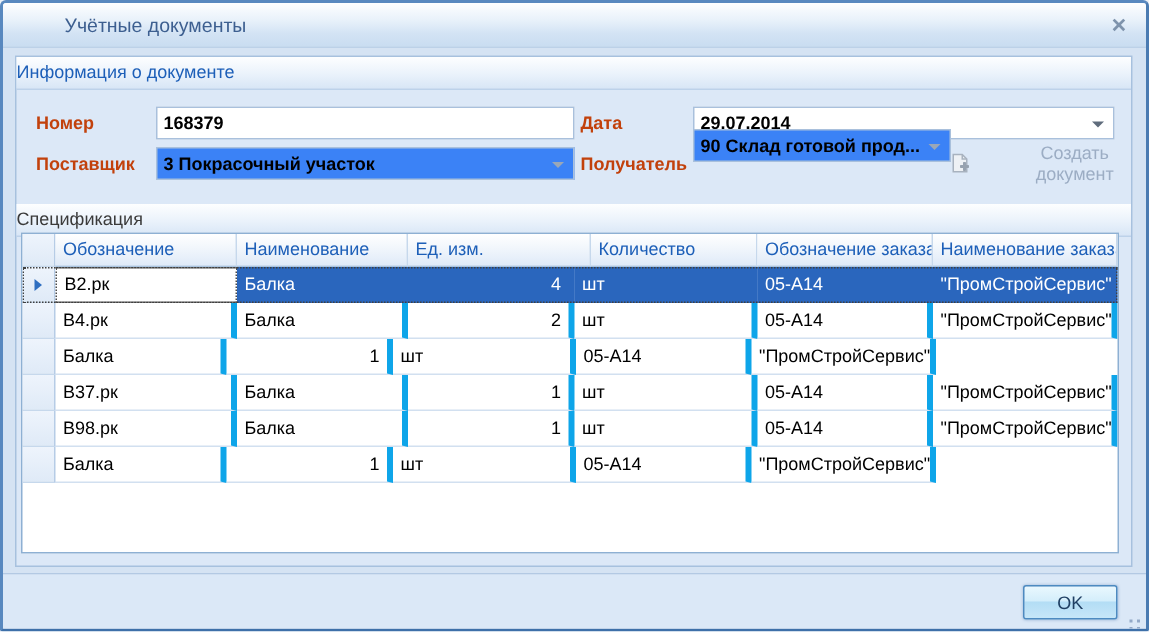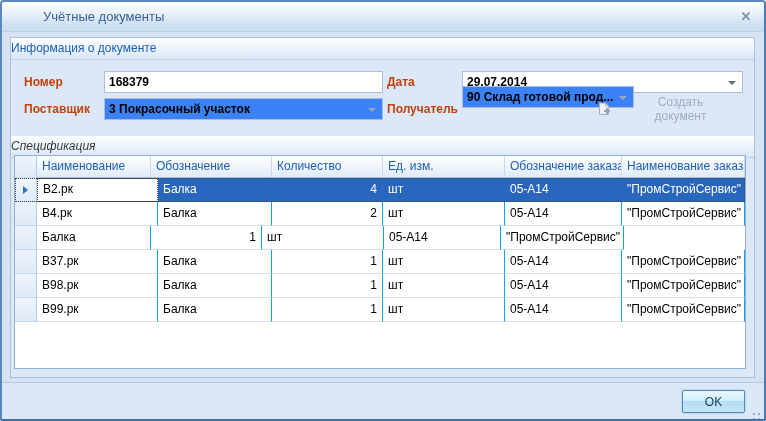"Создать документ" button.create-btn { left: 584px -> 620px }
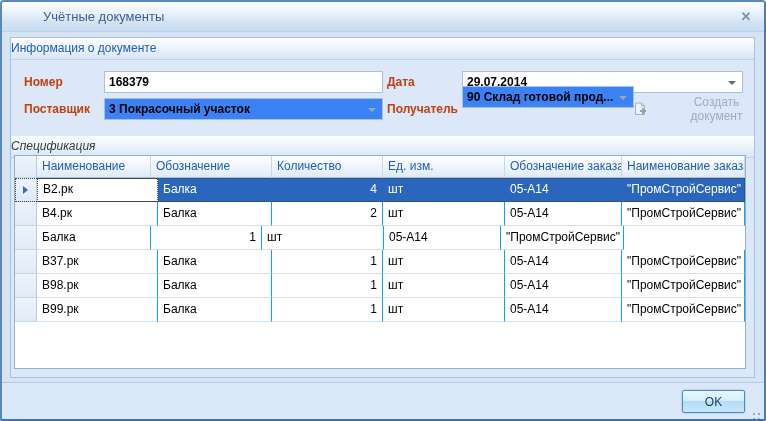"Спецификация" .band.spec { font-style: italic -> none }
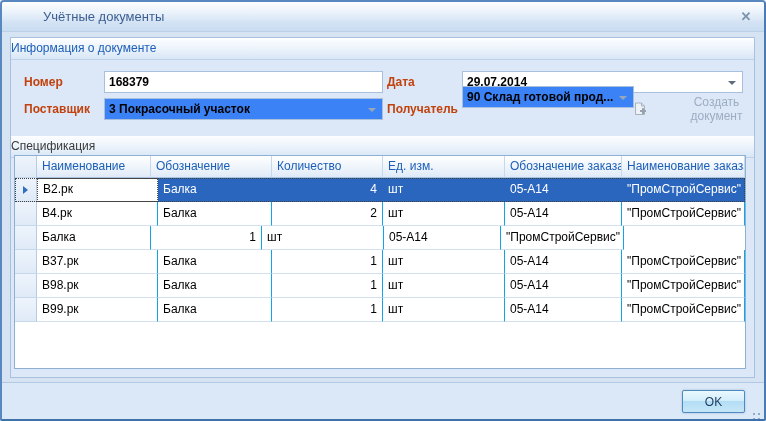"Наименование" div.cell { order: before "Обозначение" -> after "Обозначение" }
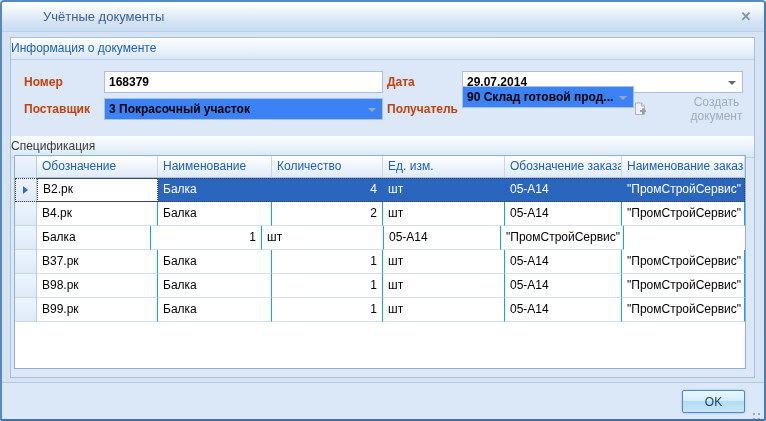"Количество" div.cell { order: before "Ед. изм." -> after "Ед. изм." }
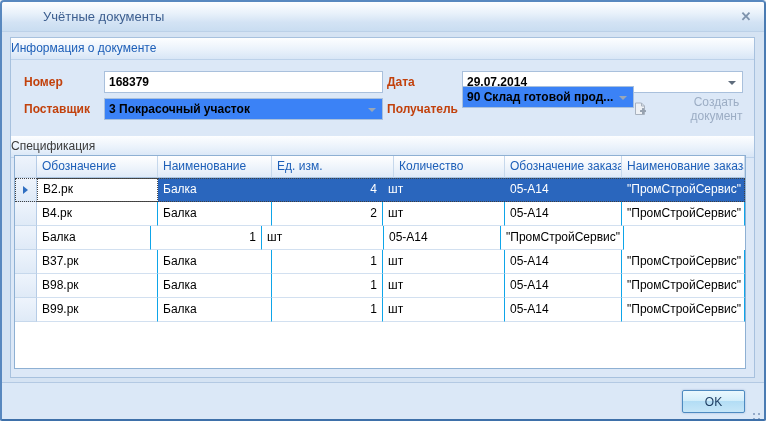"Балка" .cell { border-right: 1px solid #0ea5e9 -> 4px solid #0ea5e9 }
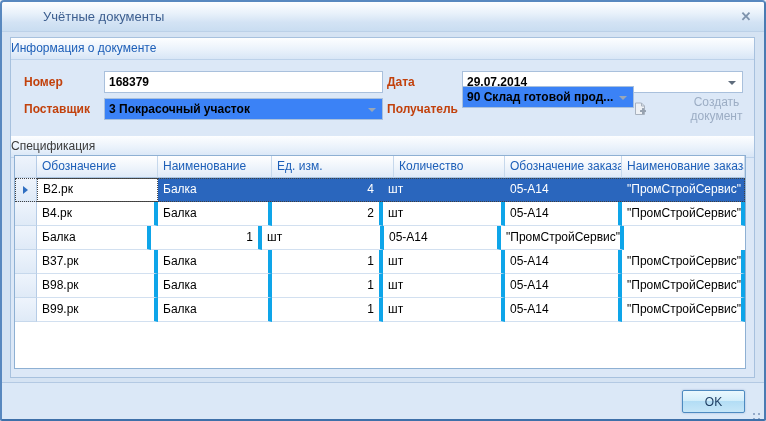"В99.рк" div.cell { html: <div>В99.рк</div> -> none }
